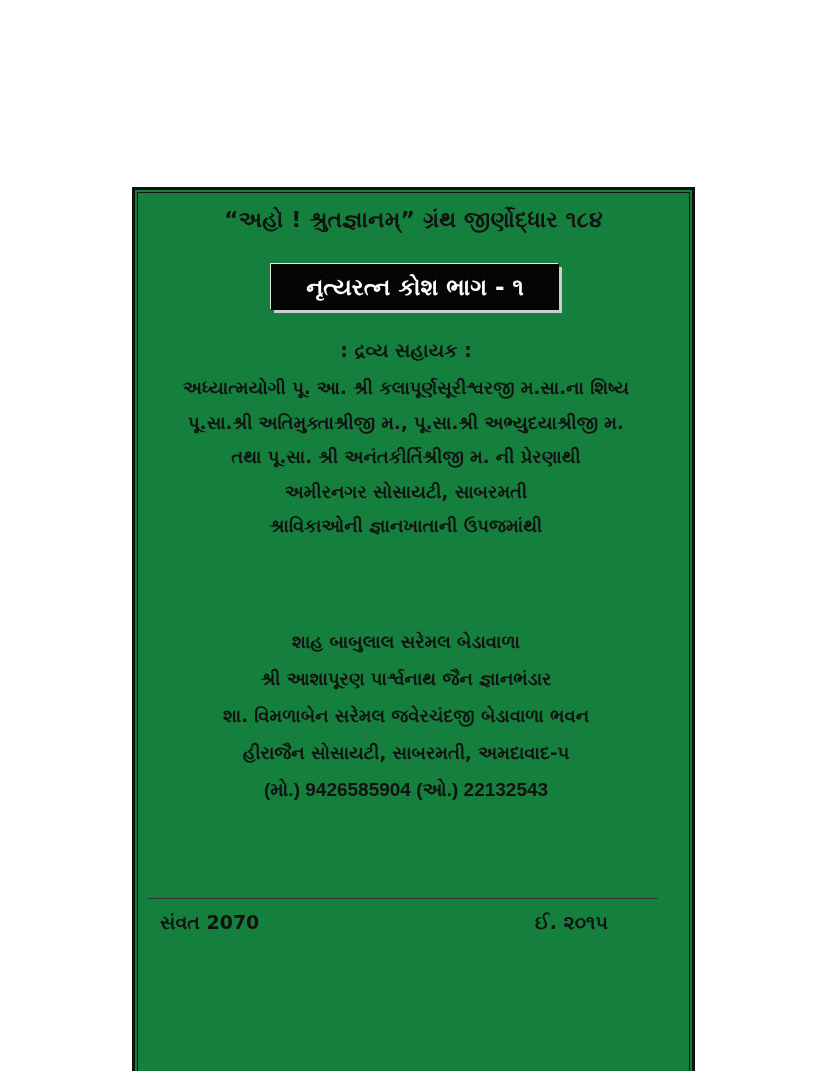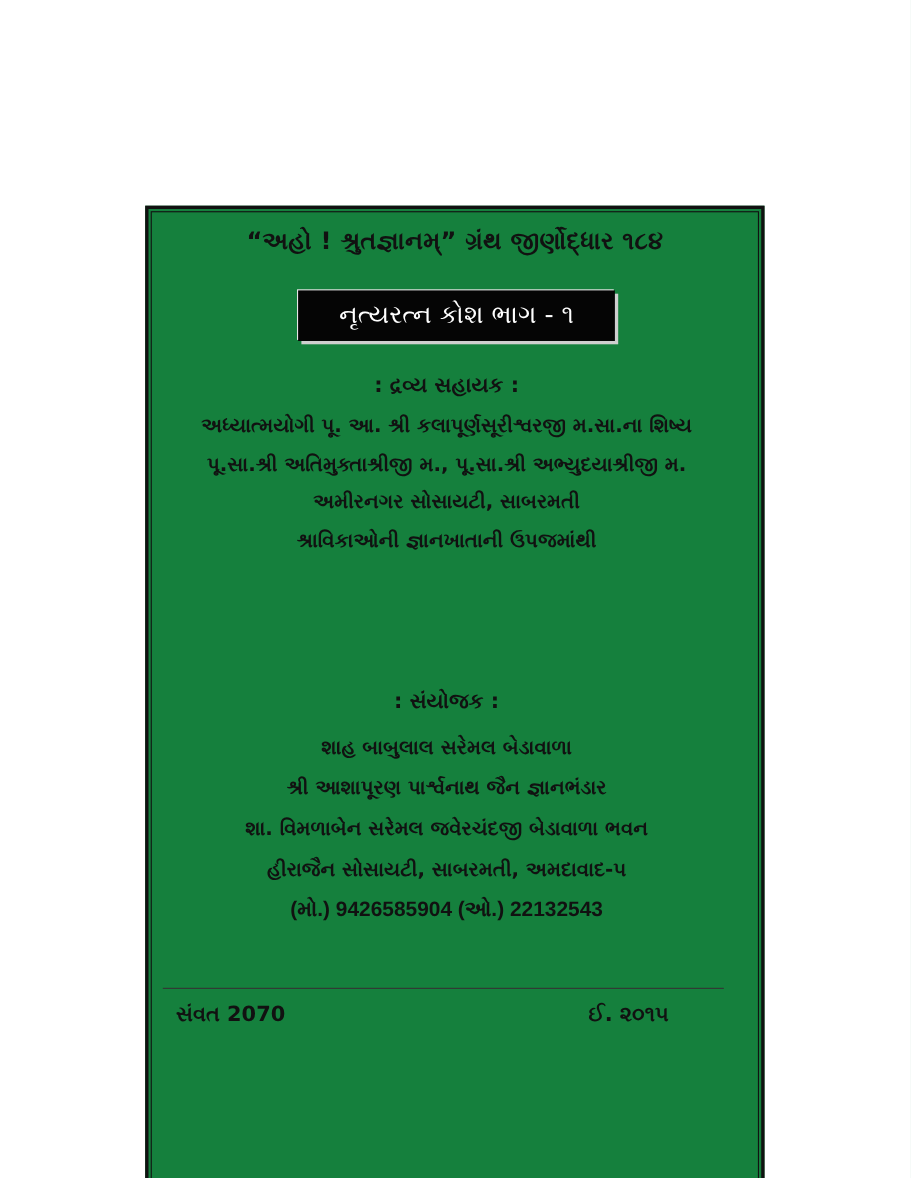"નૃત્યરત્ન કોશ ભાગ - ૧" .book-title { font-weight: normal -> bold }
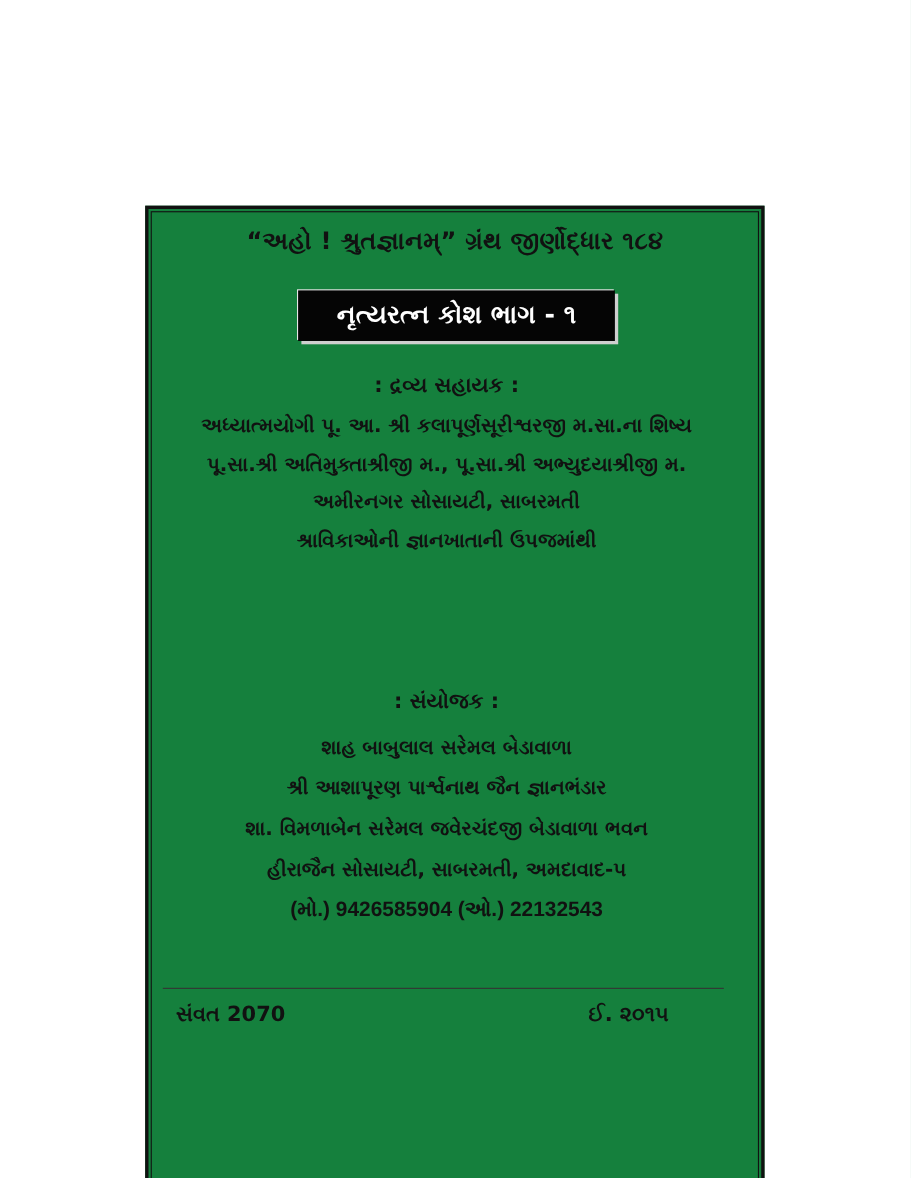"તથા પૂ.સા. શ્રી અનંતકીર્તિશ્રીજી મ." div.line { html: none -> <div>તથા પૂ.સા. શ્રી અનંતકીર્તિશ્રીજી મ. ની પ્રેરણાથી</div> }
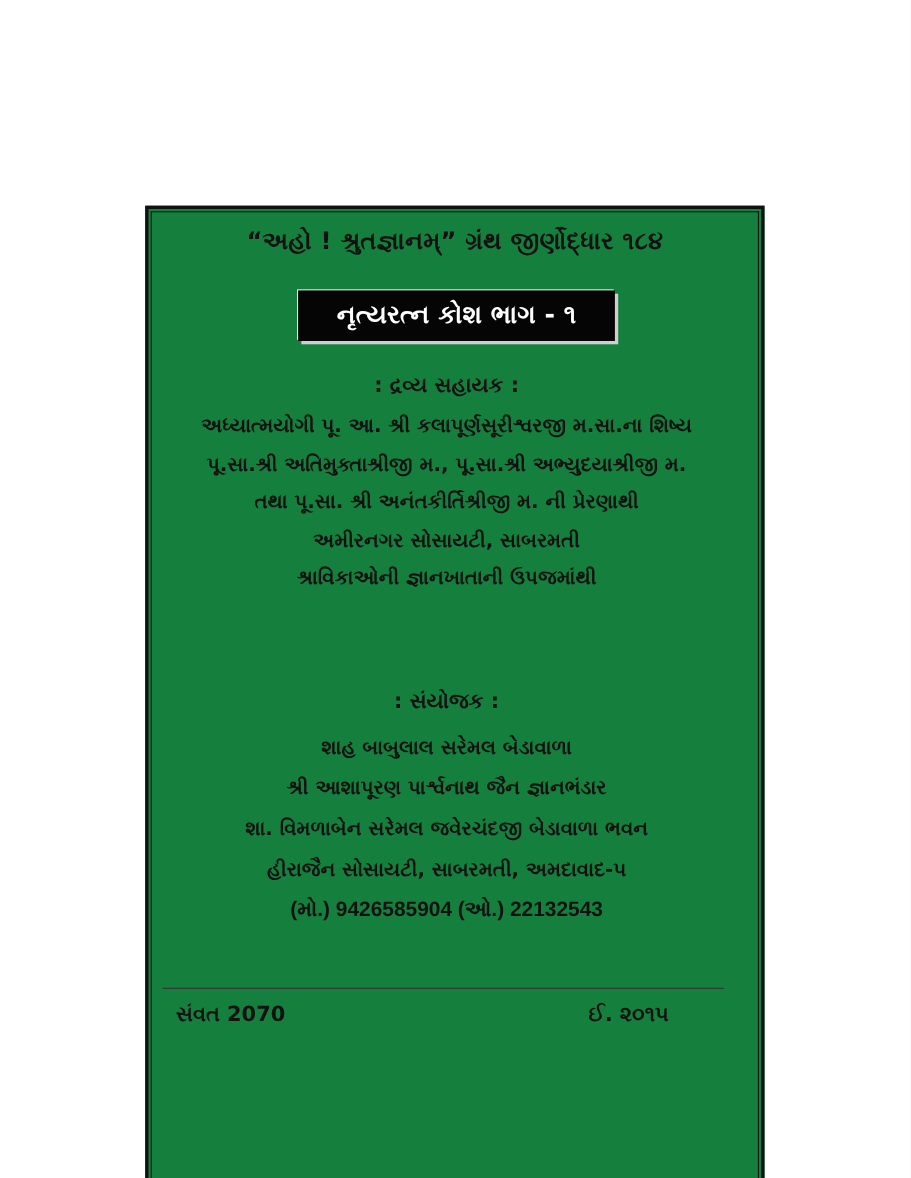": સંયોજક :" div.section-heading { html: <div>: સંયોજક :</div> -> none }
